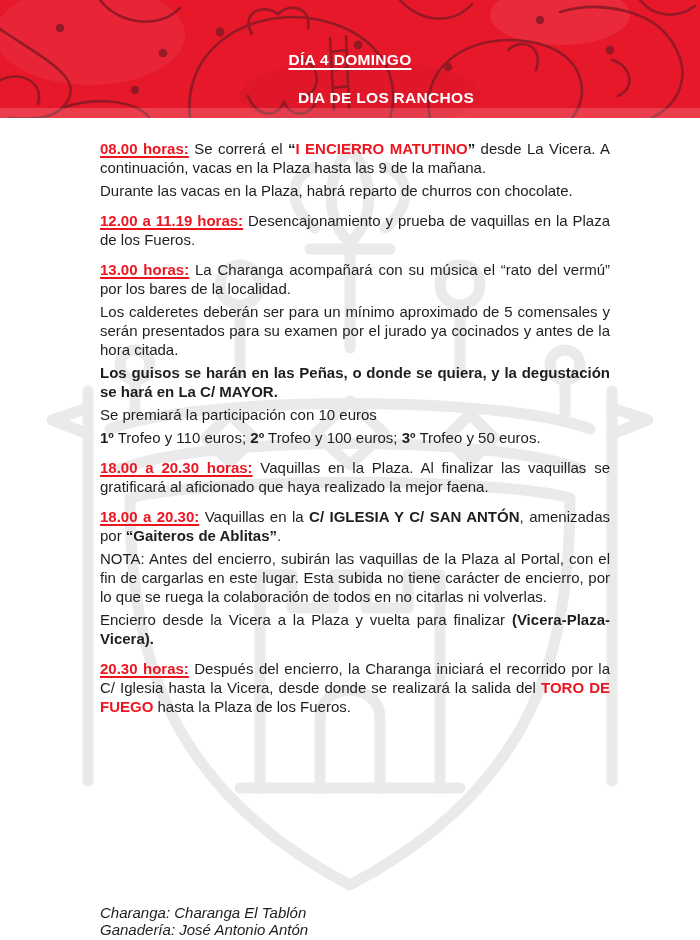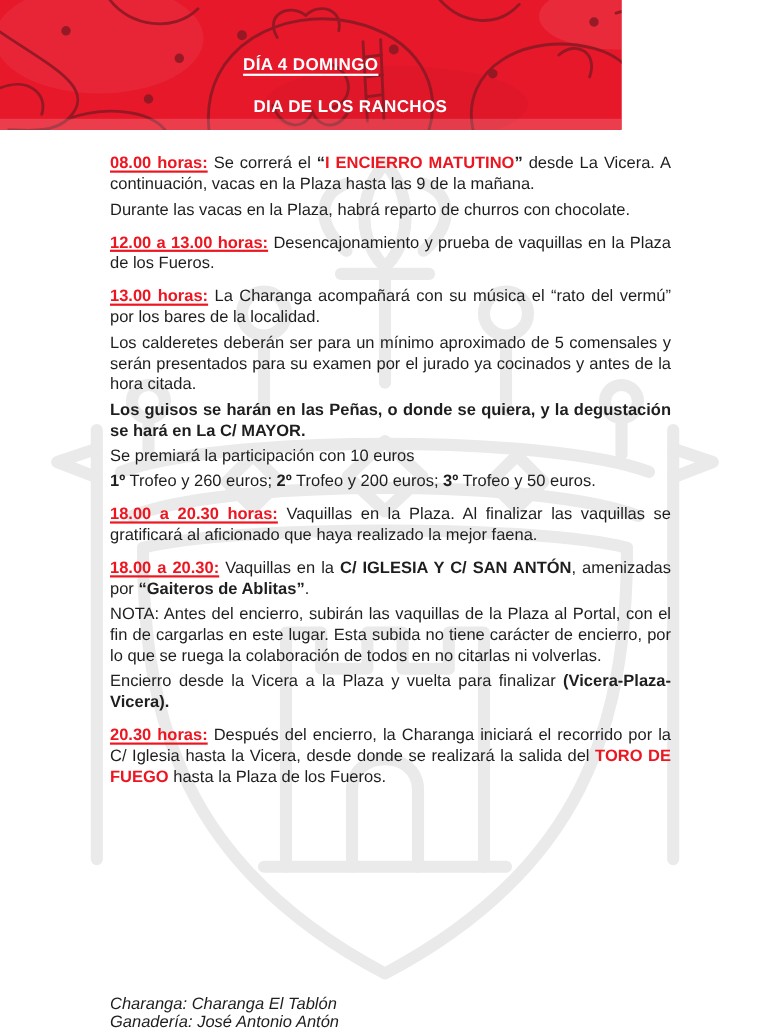"DÍA 4 DOMINGO" .banner { width: 565px -> 700px }
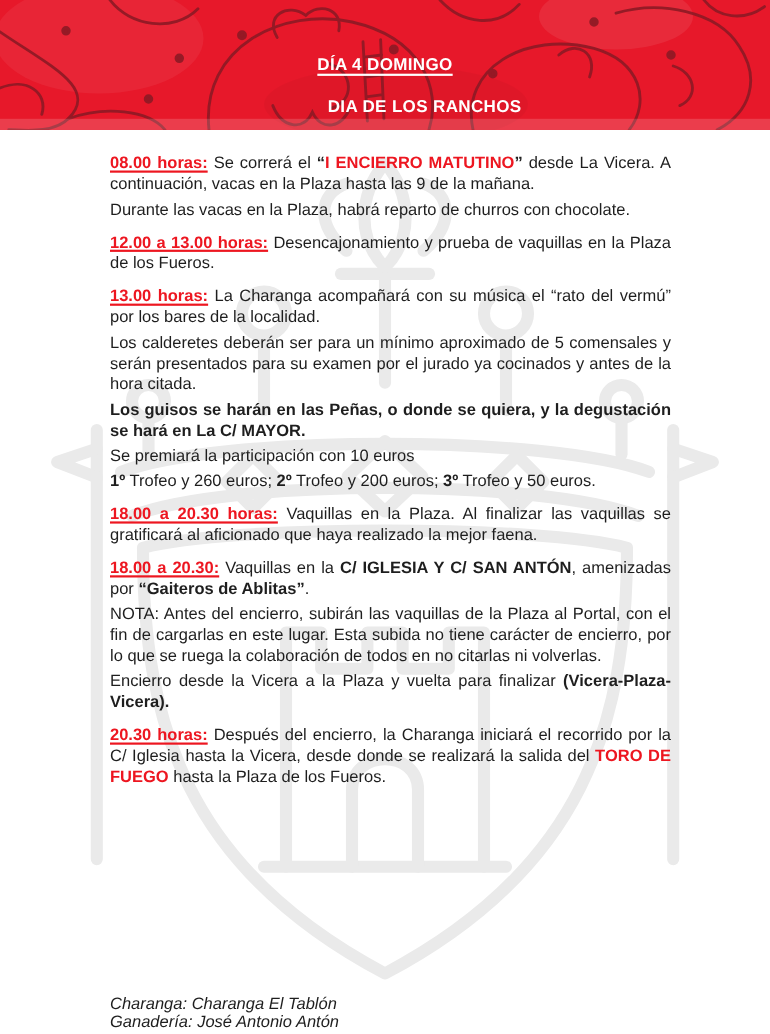"12.00 a 13.00 horas:" span.seg-time { text: 13.00 -> 11.19 }
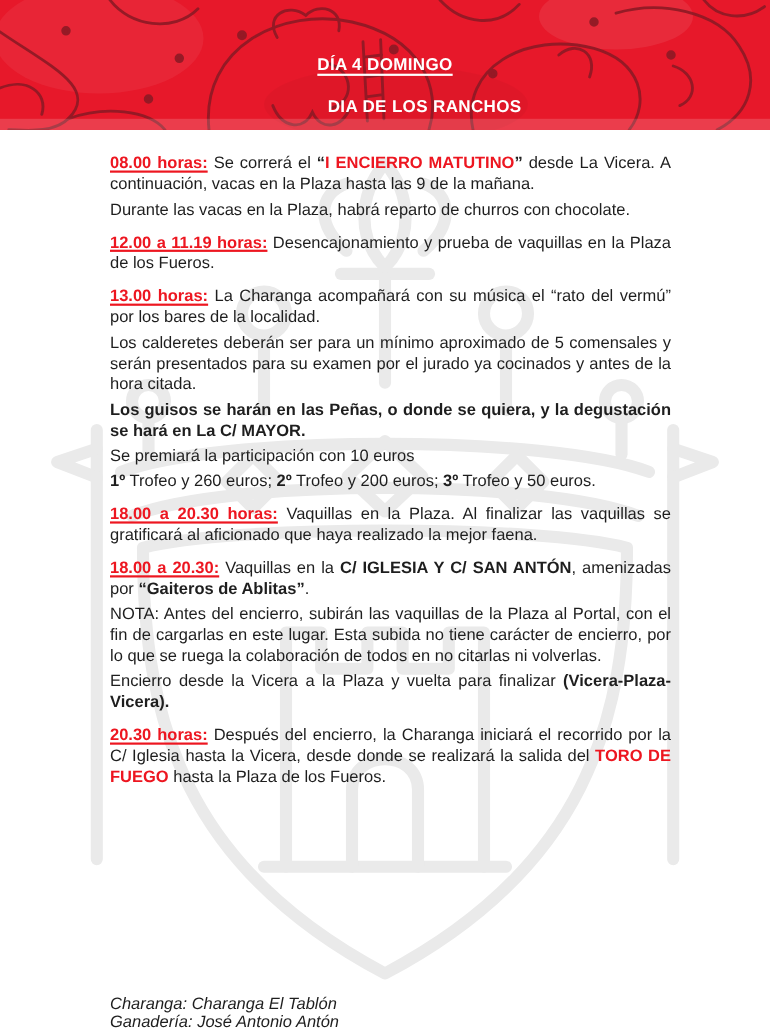"Trofeo y 260 euros;" span.seg-text { text: 260 -> 110 }
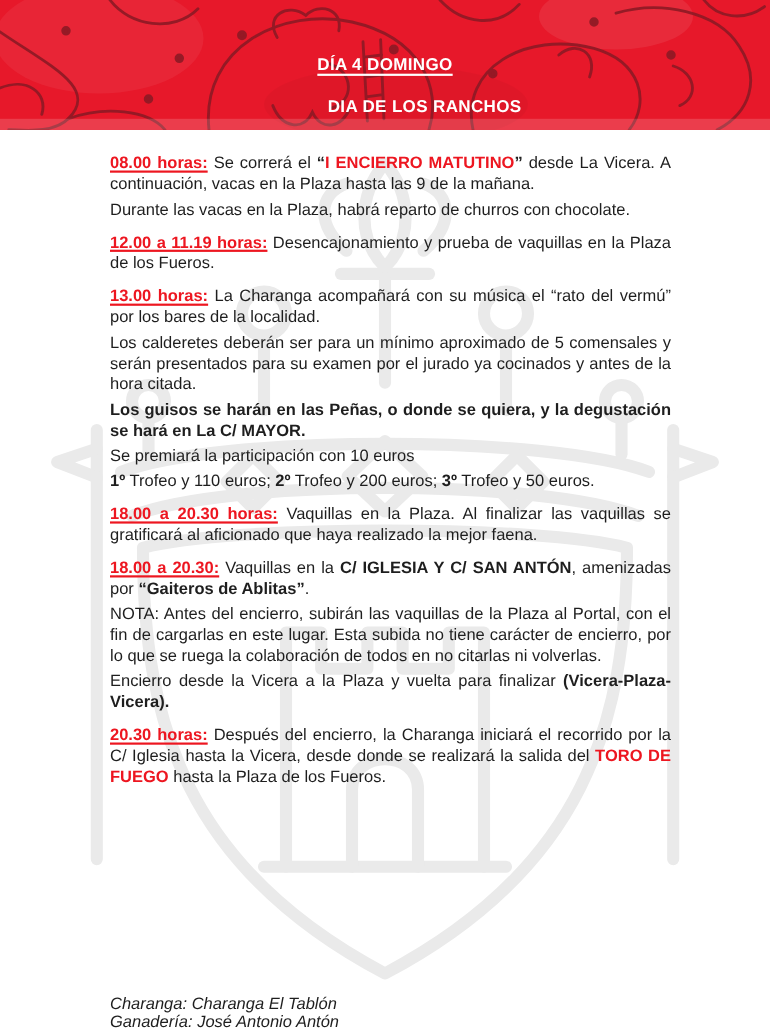"Trofeo y 200 euros;" span.seg-text { text: 200 -> 100 }
